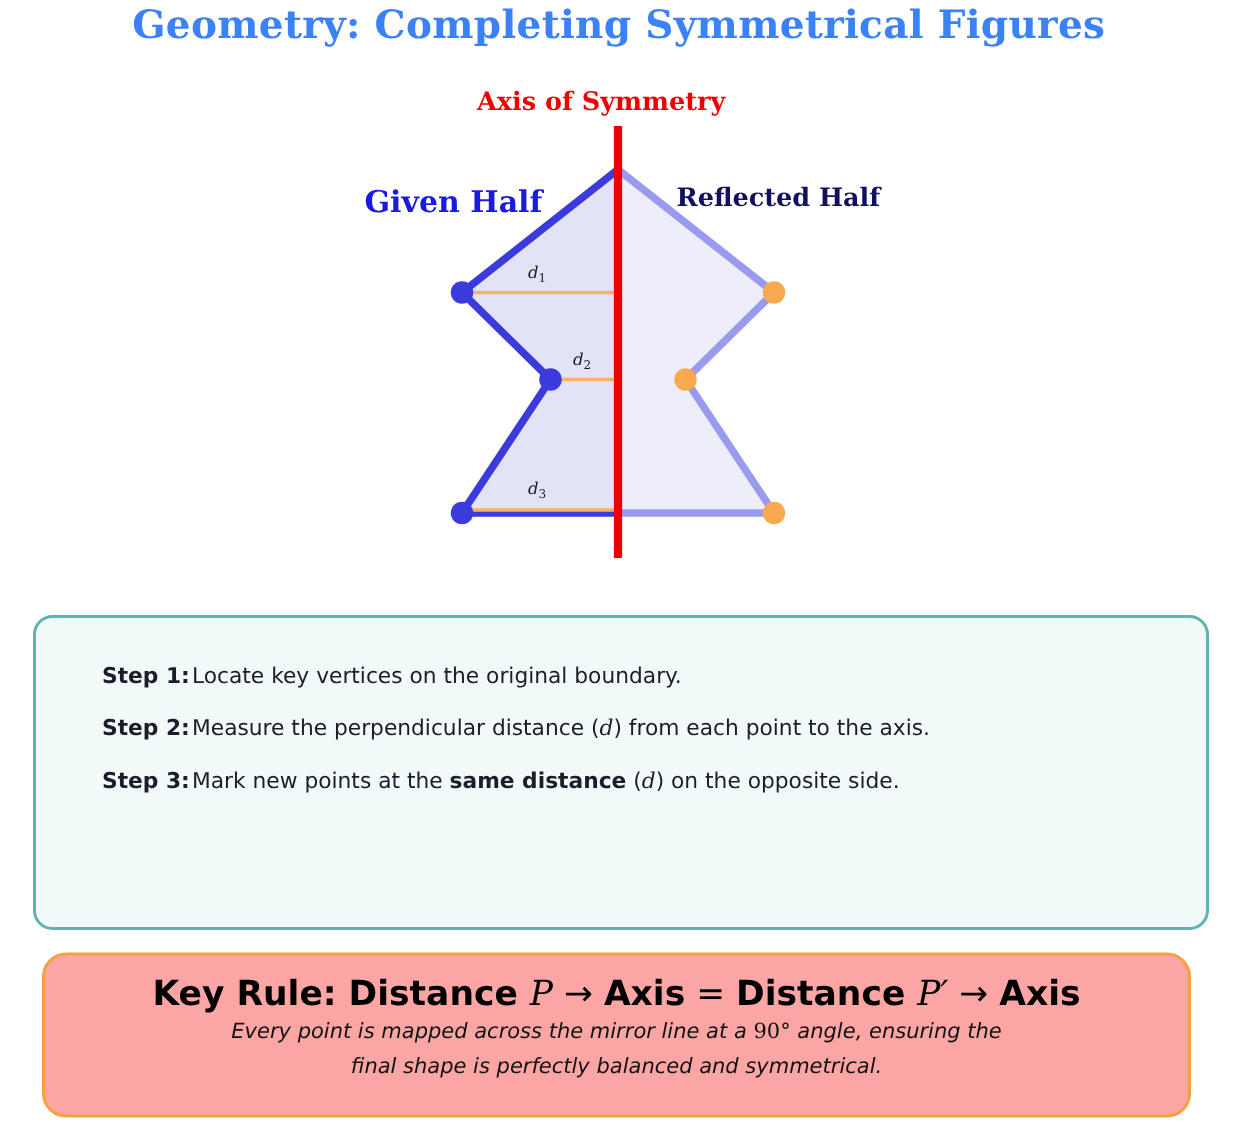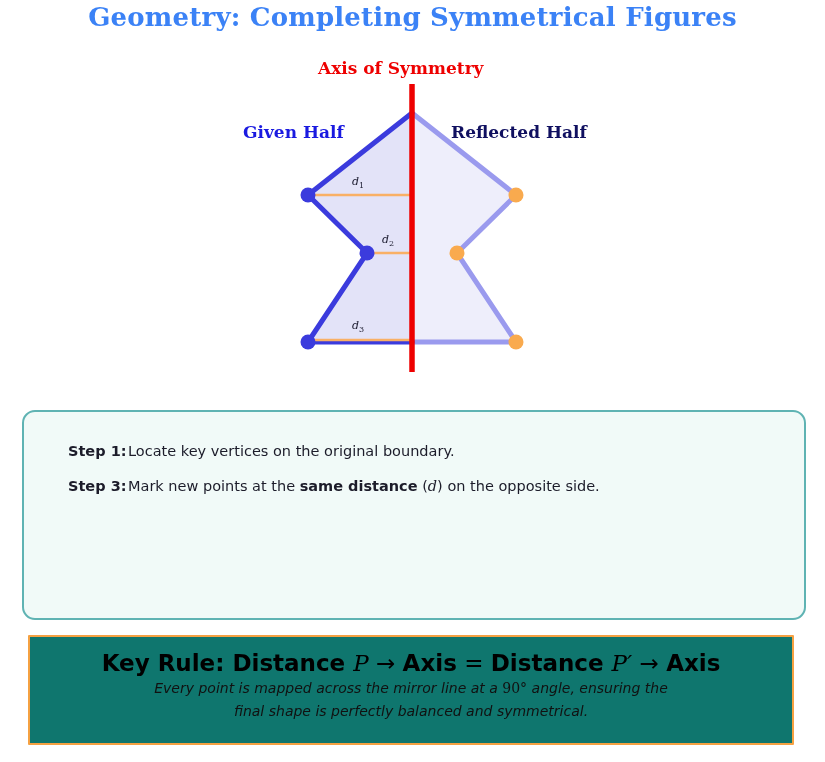"Given Half" #given-half-label { font-size: 17px -> 20px }
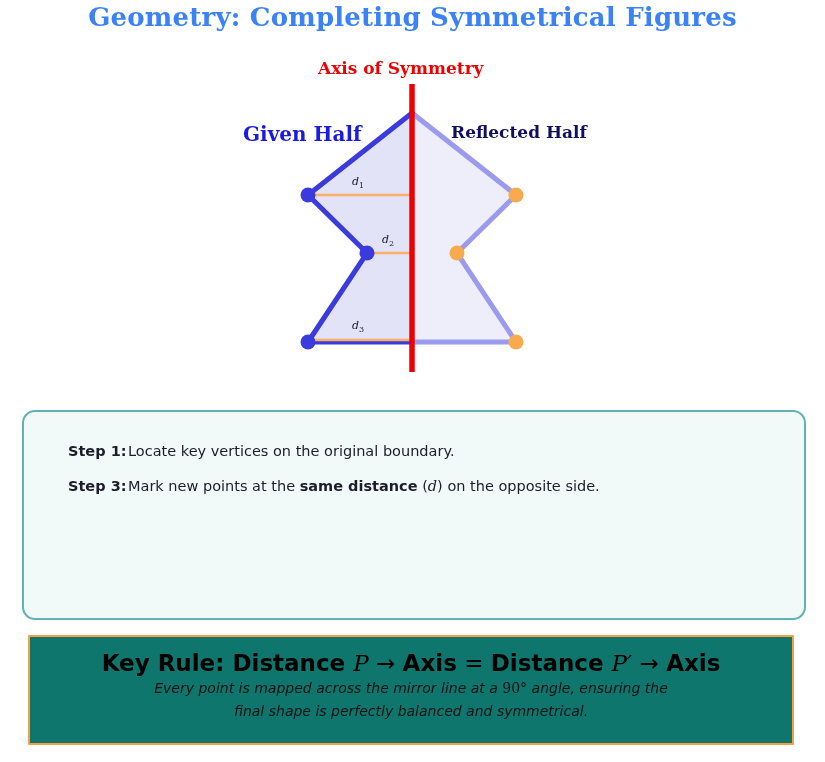"Step 2:" div.step-row { html: none -> <div> <span>Step 2:</span> <span><span>Measure the perpendicular distance (</span><i>d</i><span>) from each point to the axis.</span></span> </div> }
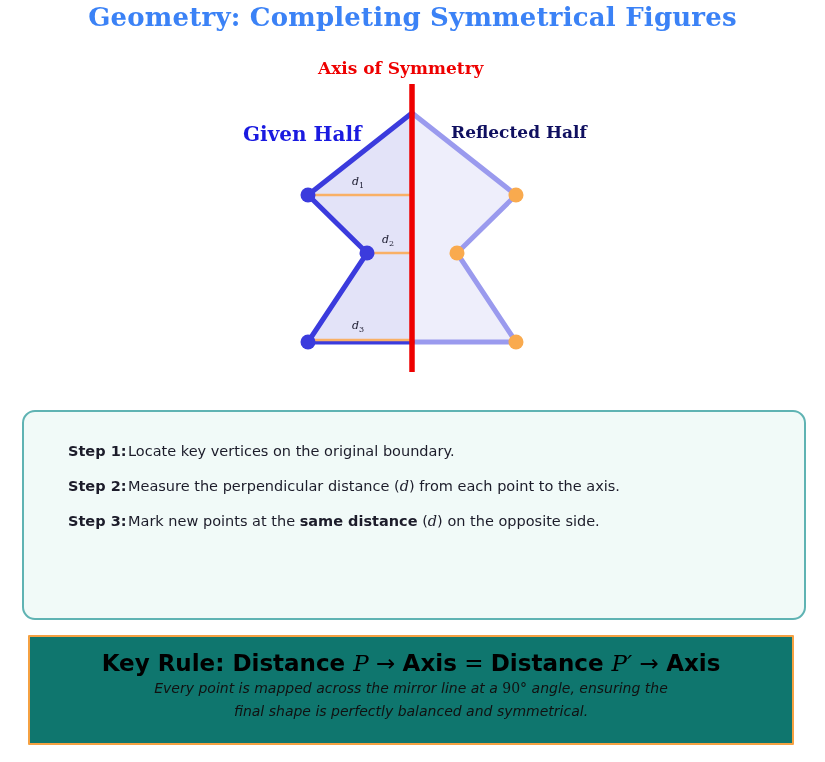"Key Rule: Distance P →" #keyrule-panel { background: #0f766e -> #fca5a5; border-radius: 1px -> 16px }
